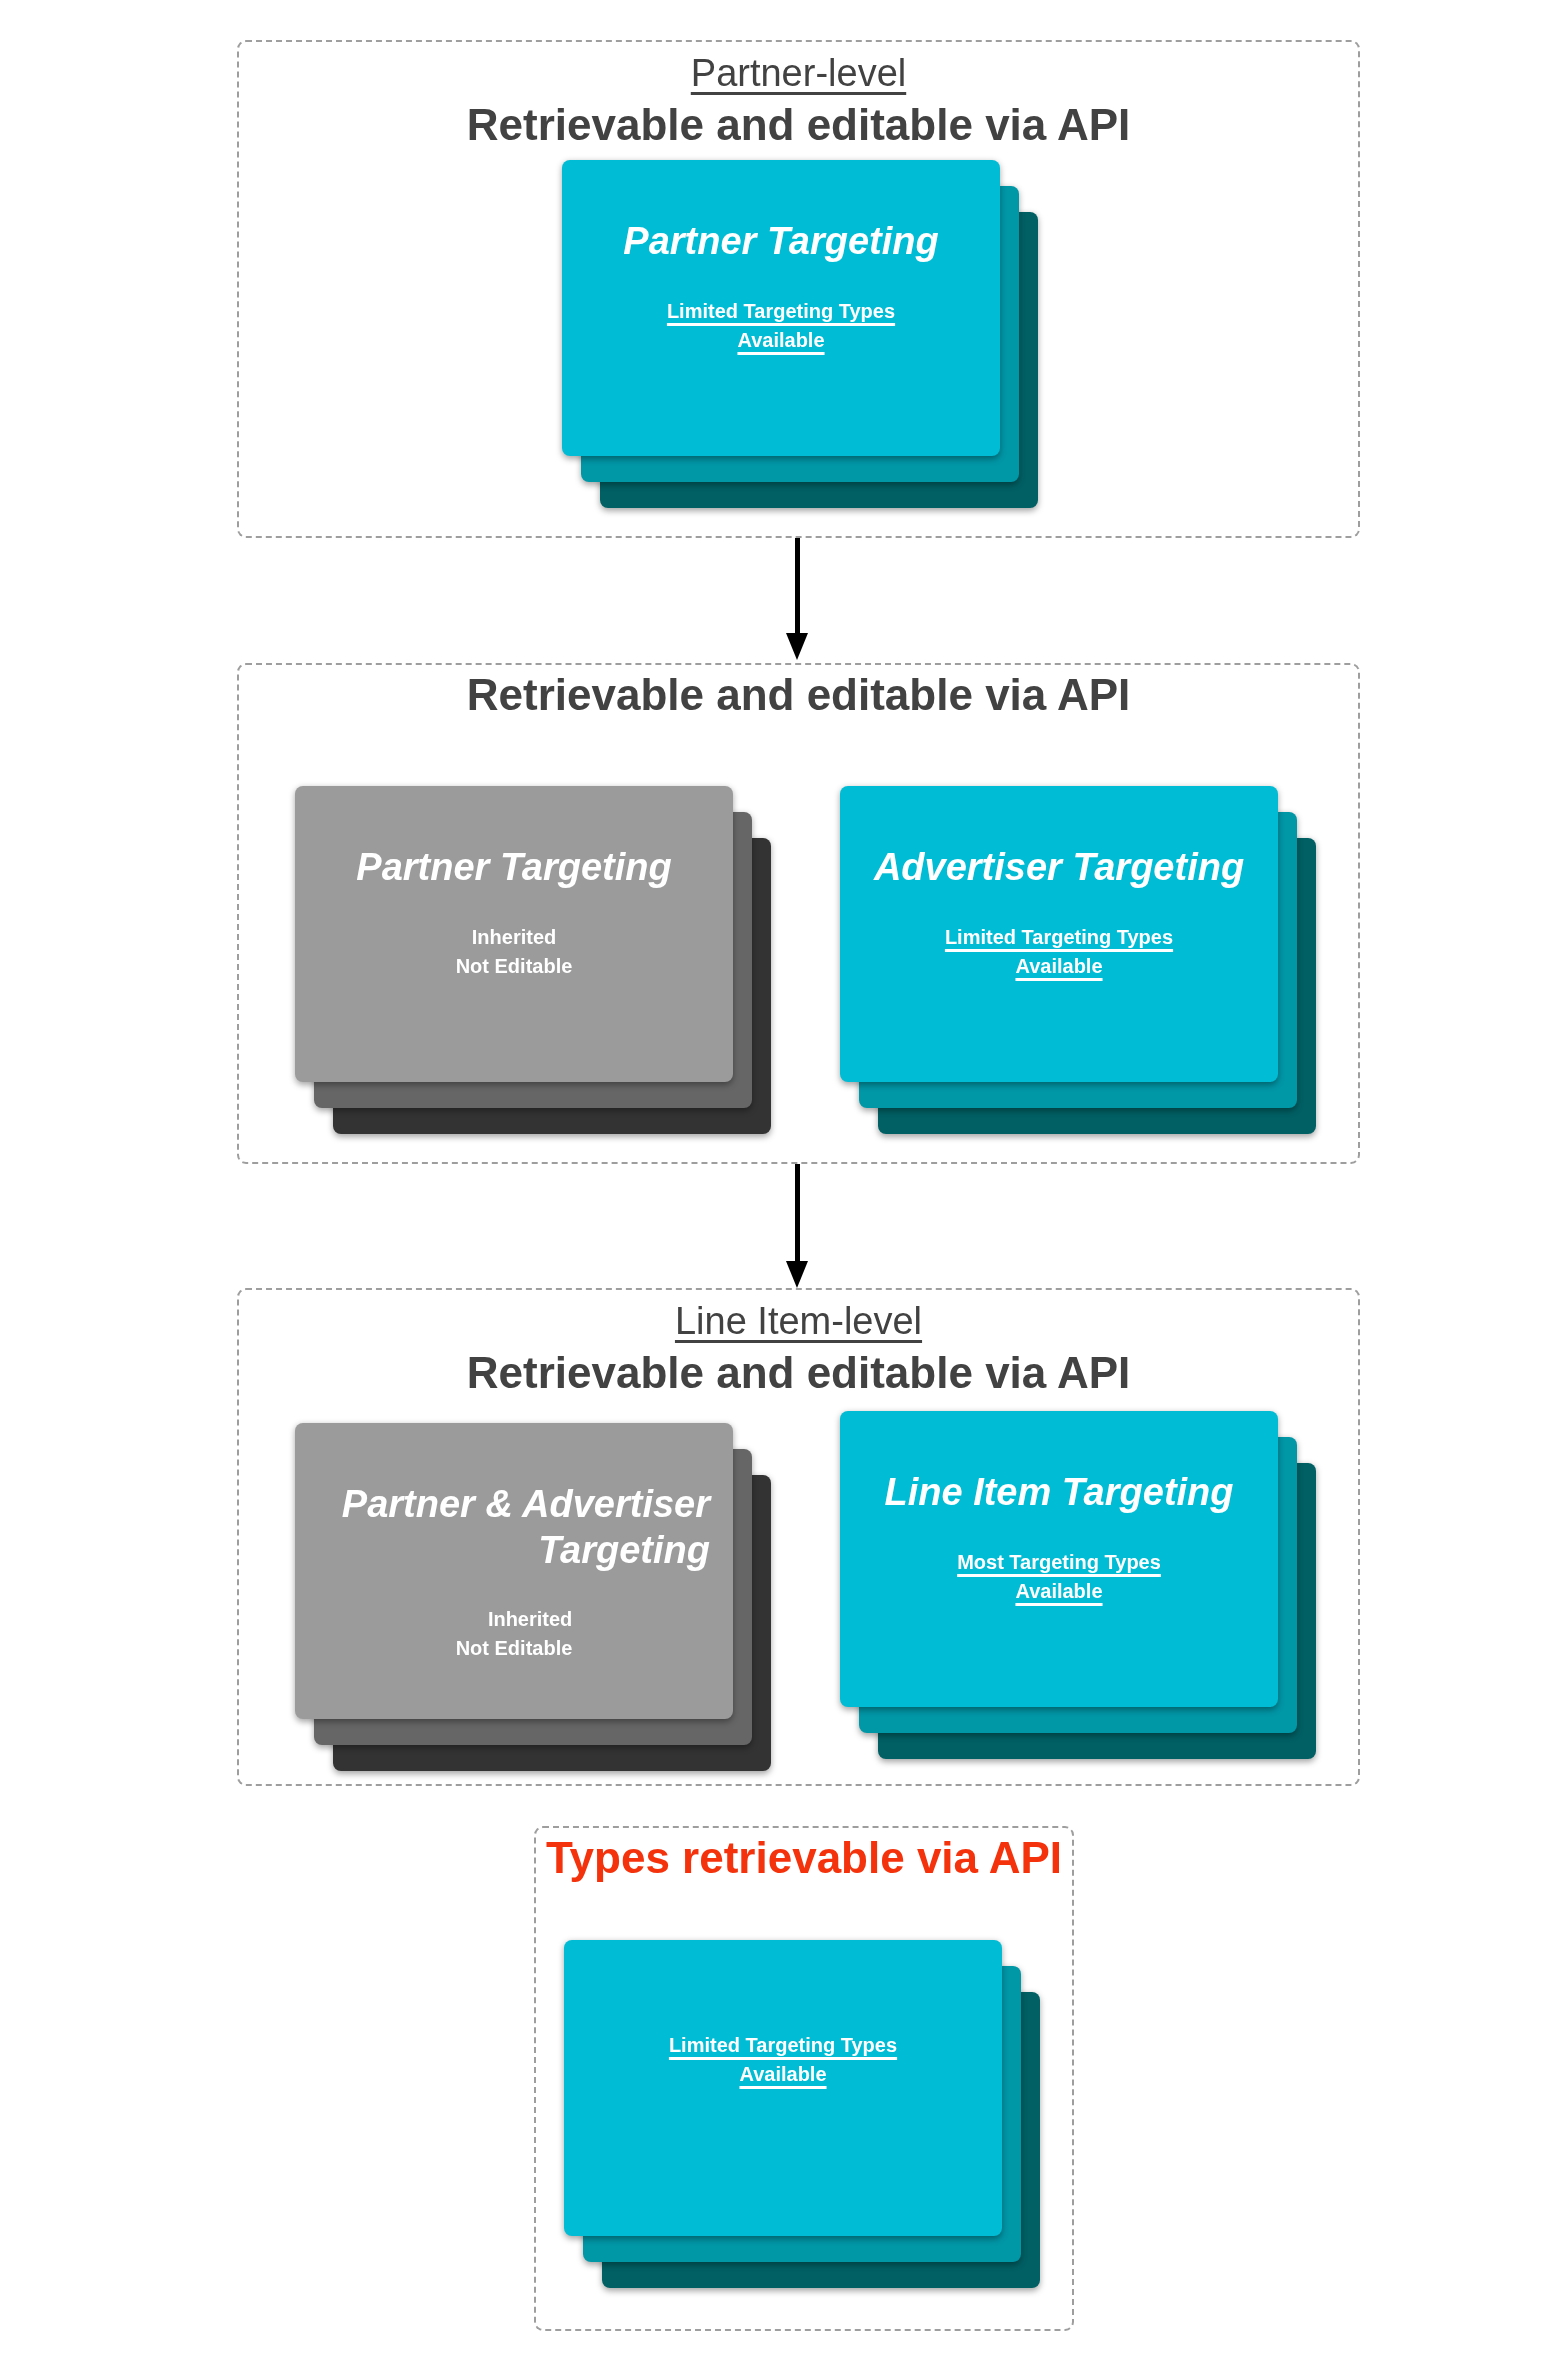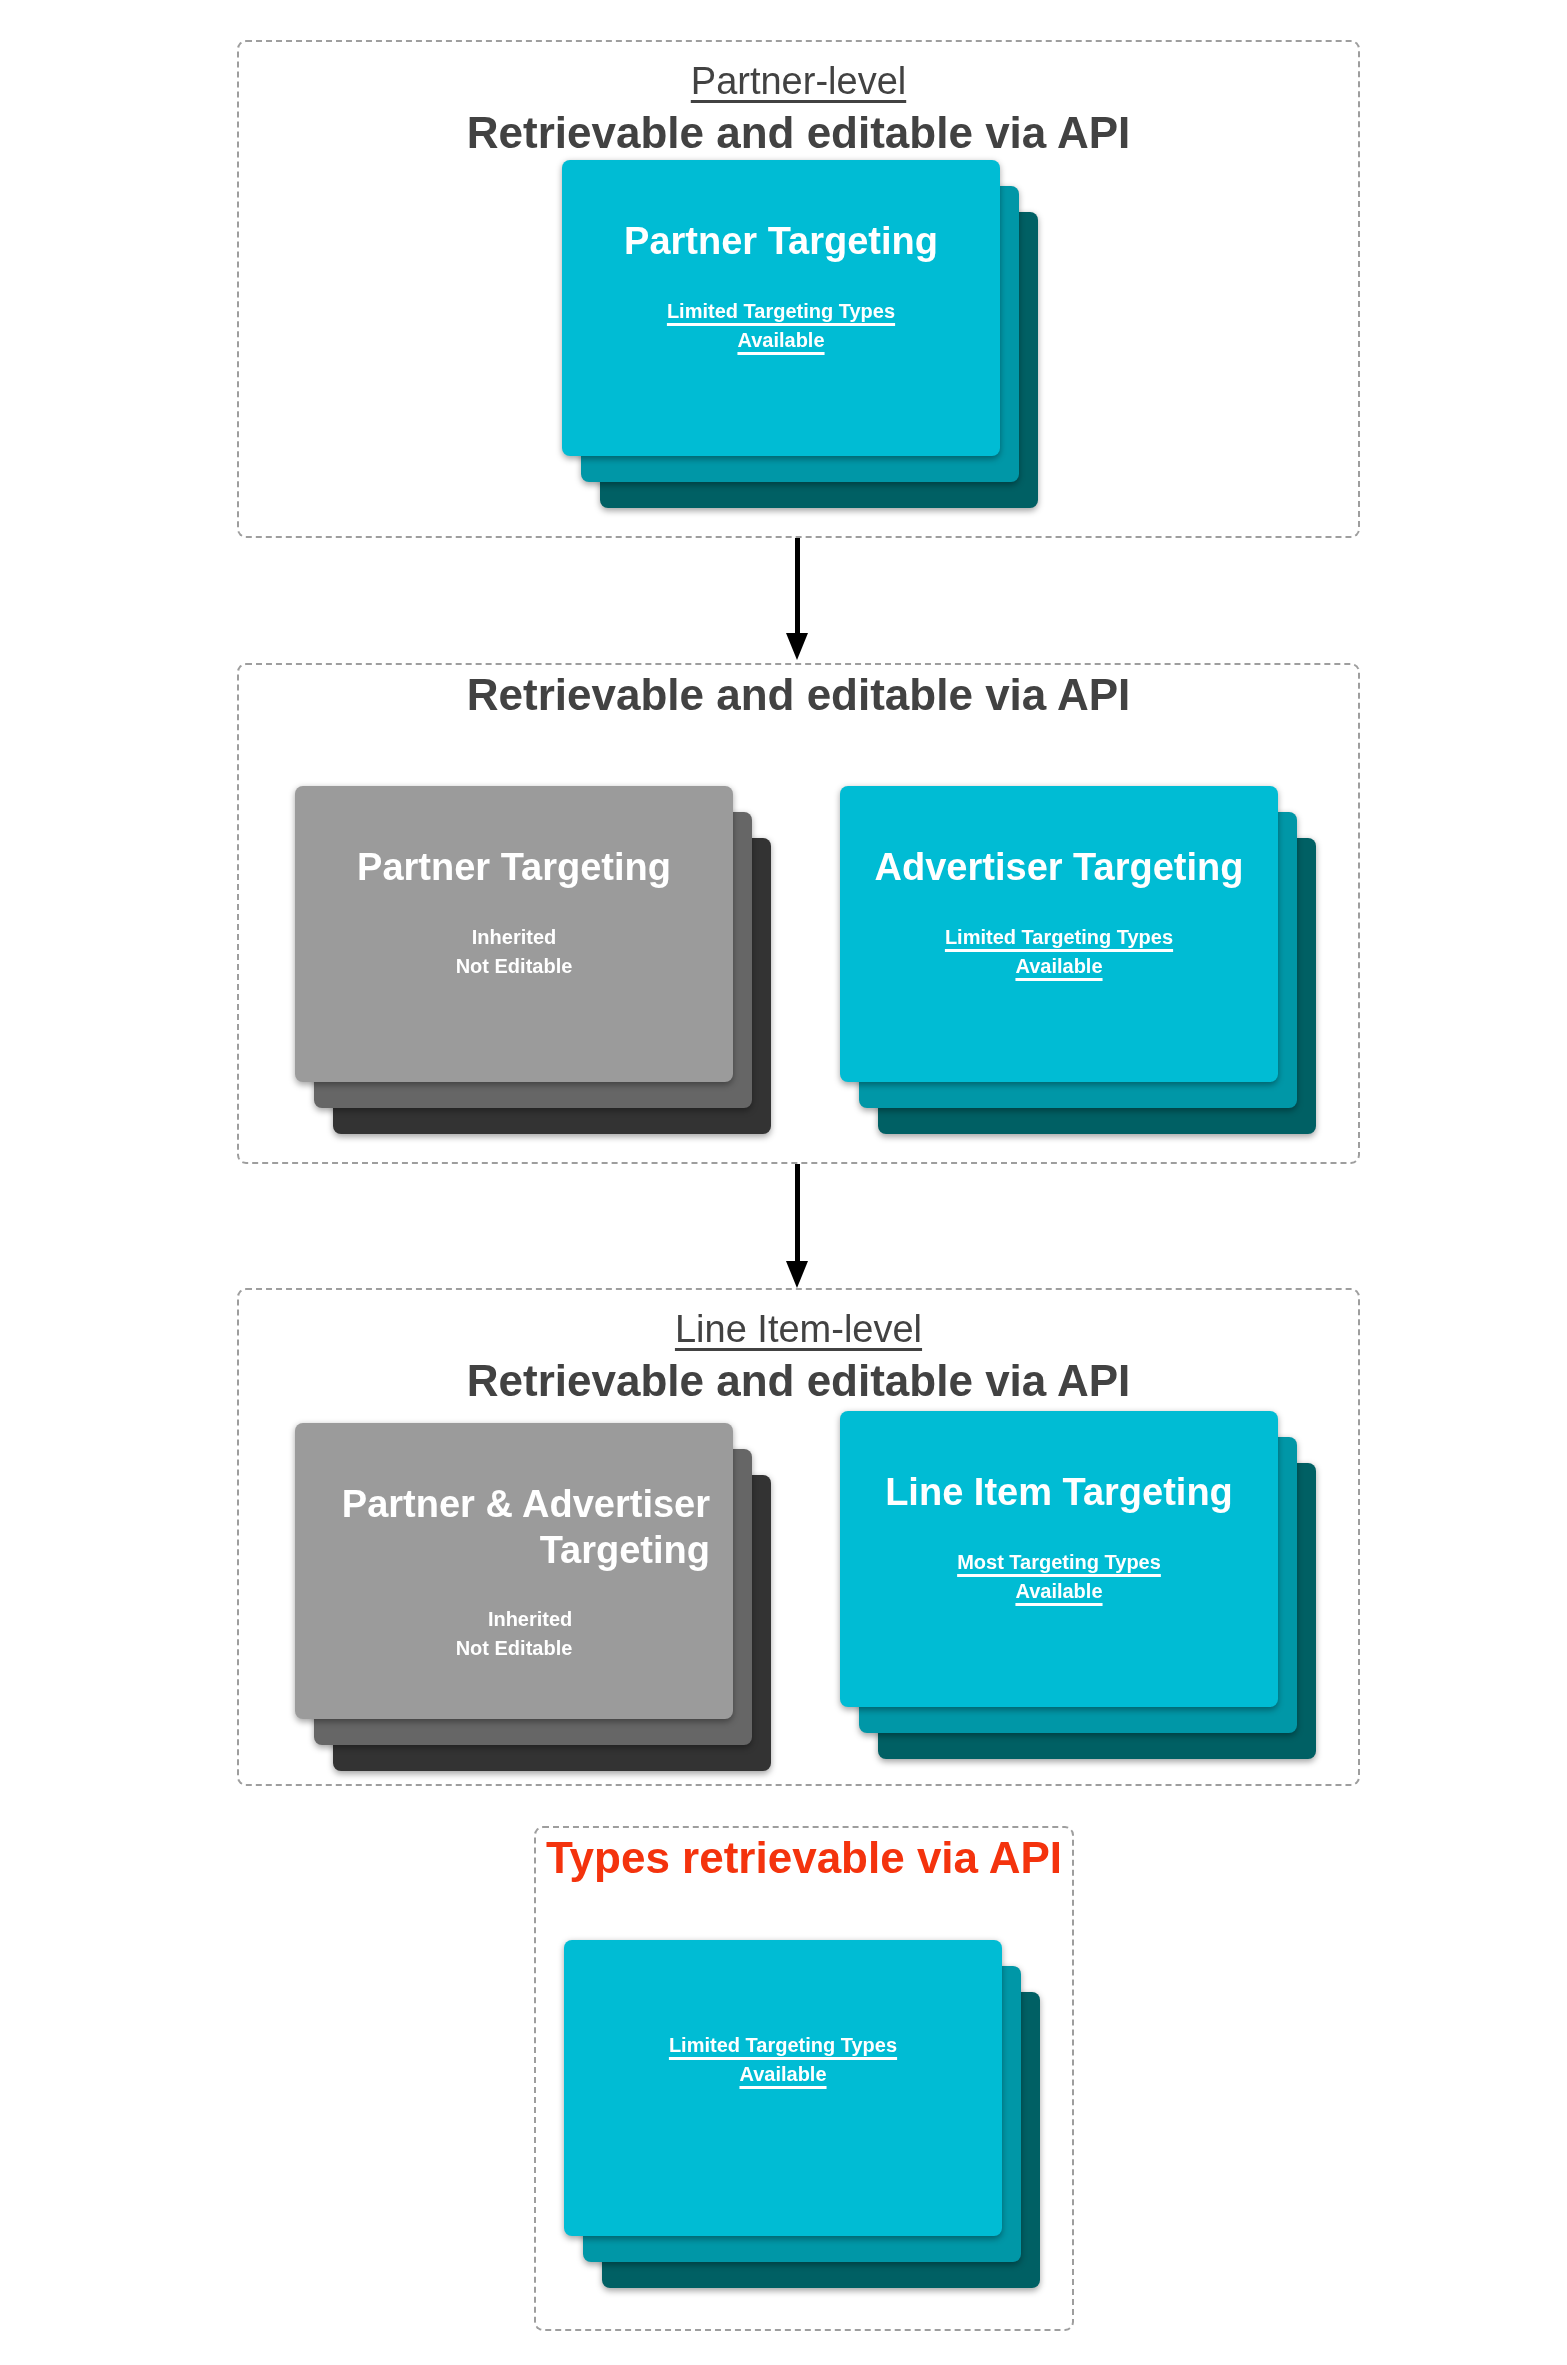"Partner-level" .section-title { margin-top: 18px -> 10px }
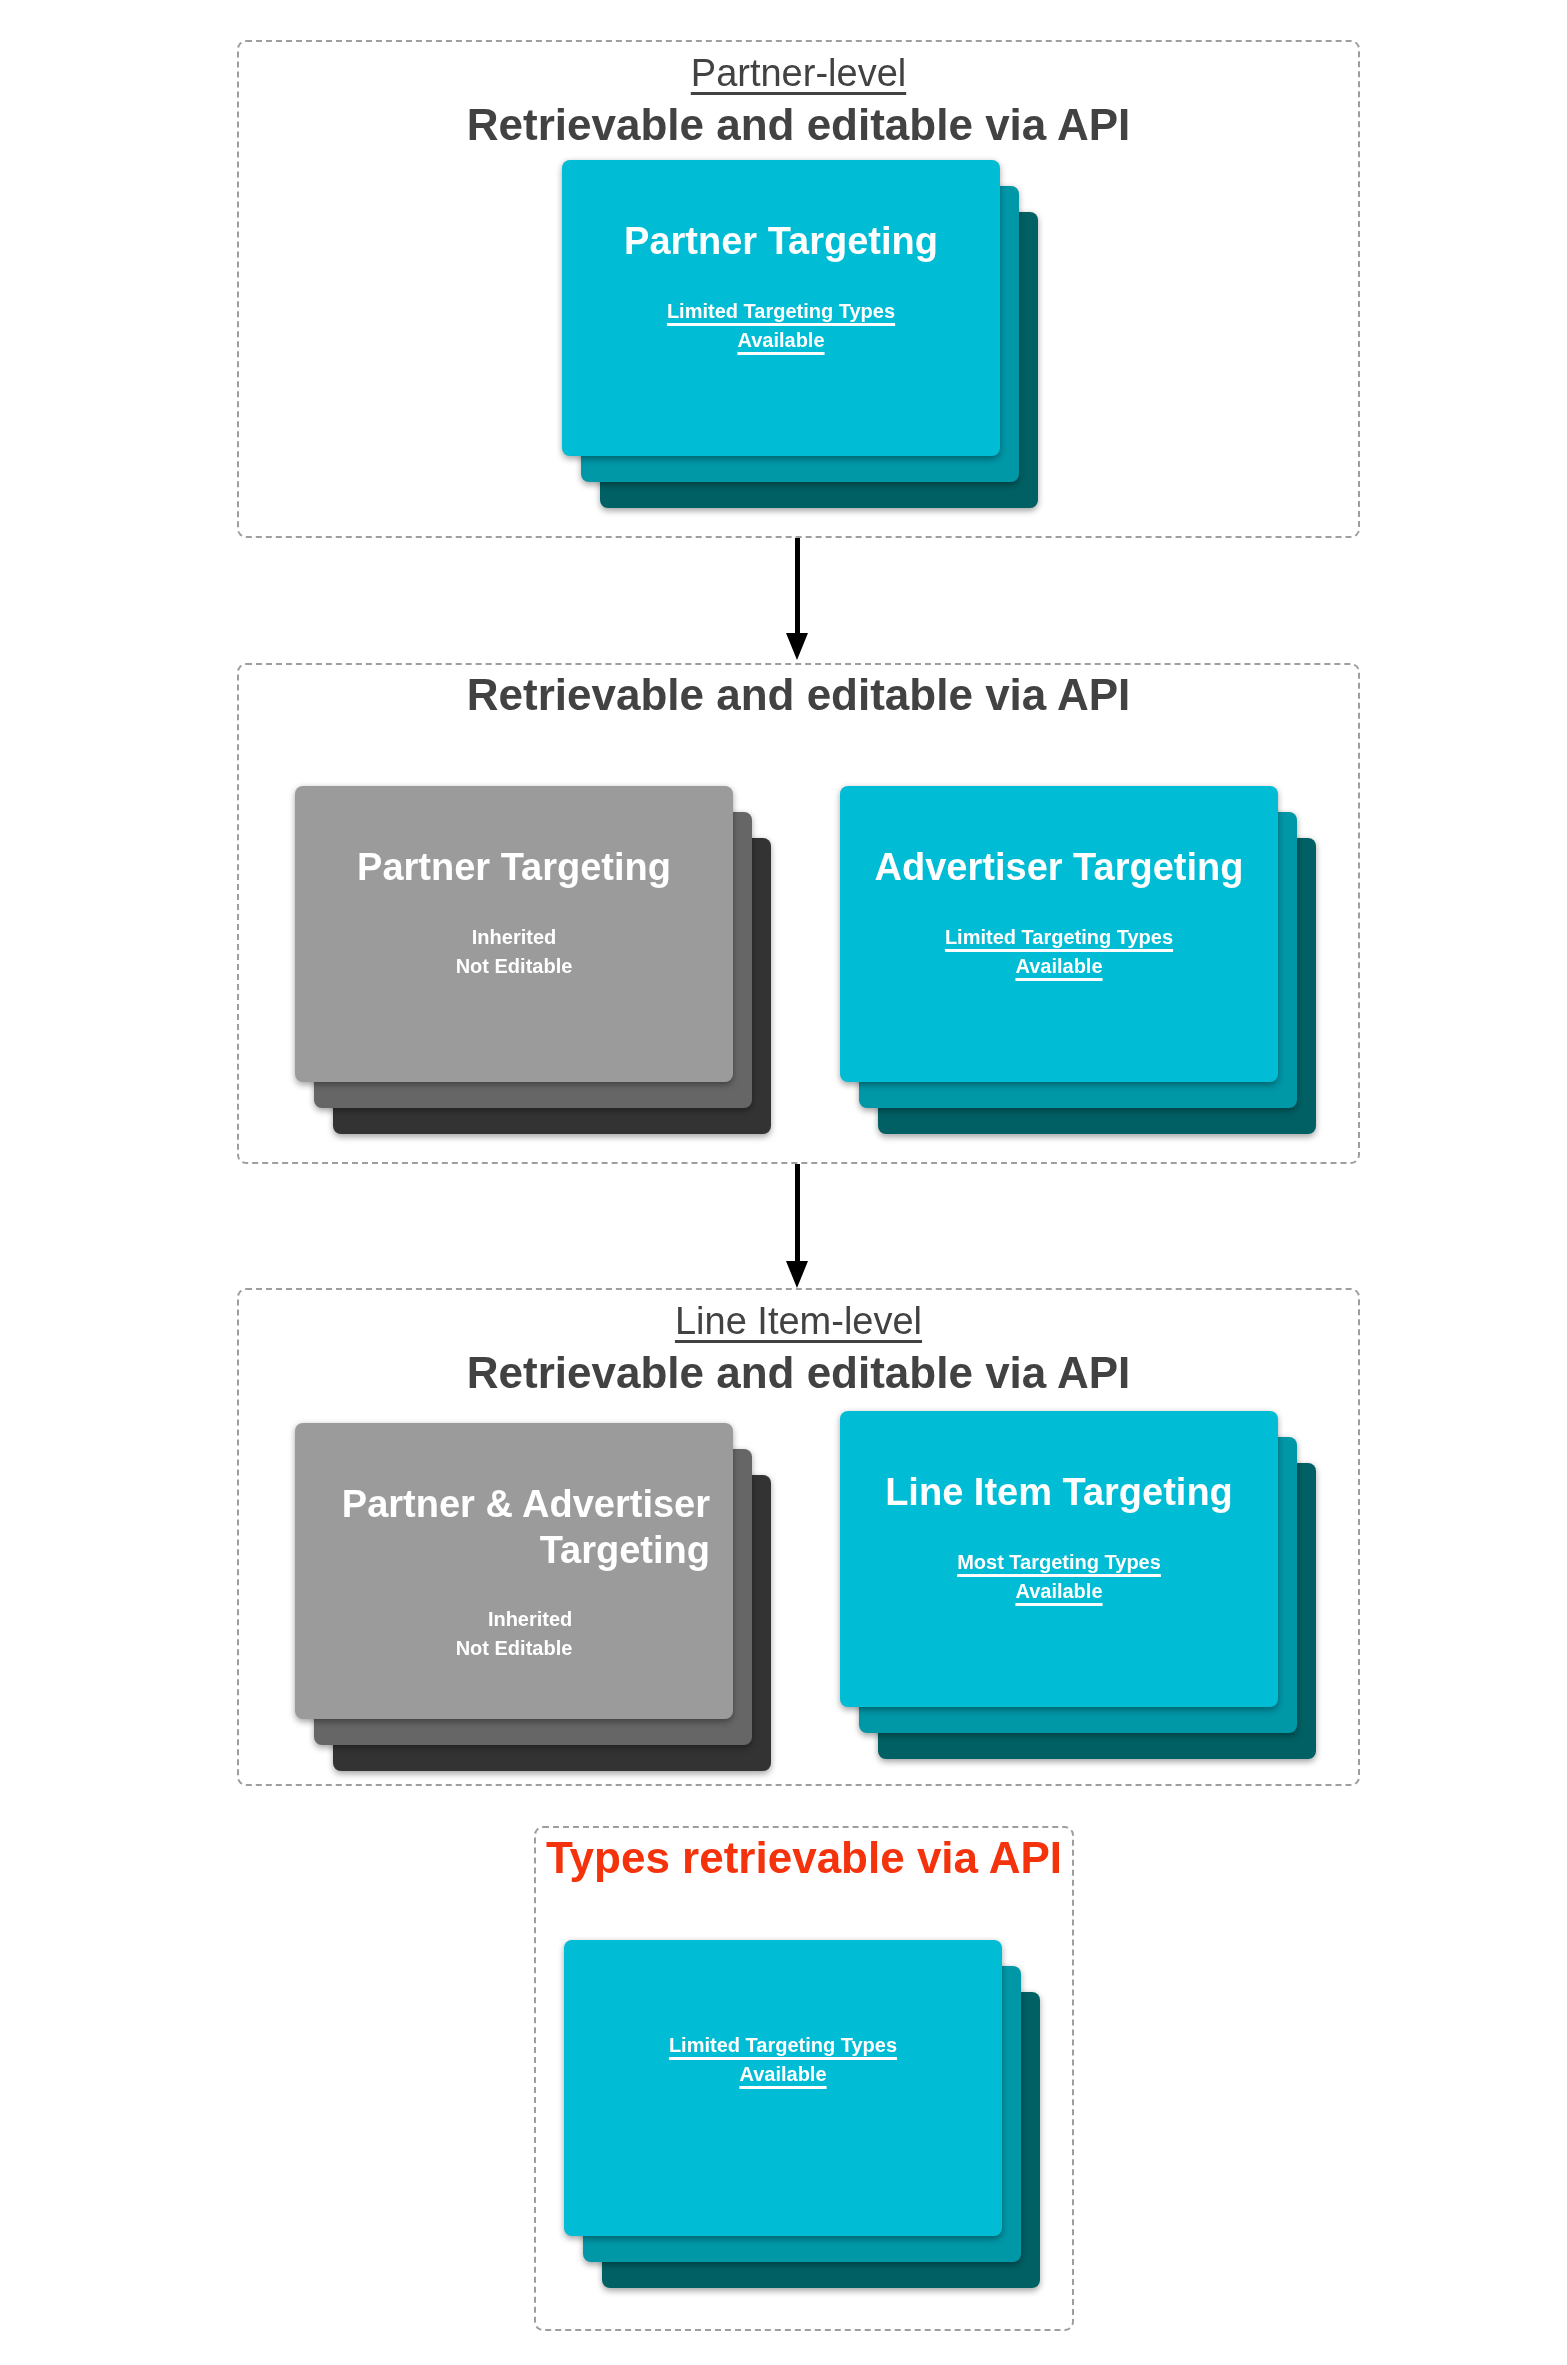"Partner Targeting" .card-title { font-style: none -> italic }
